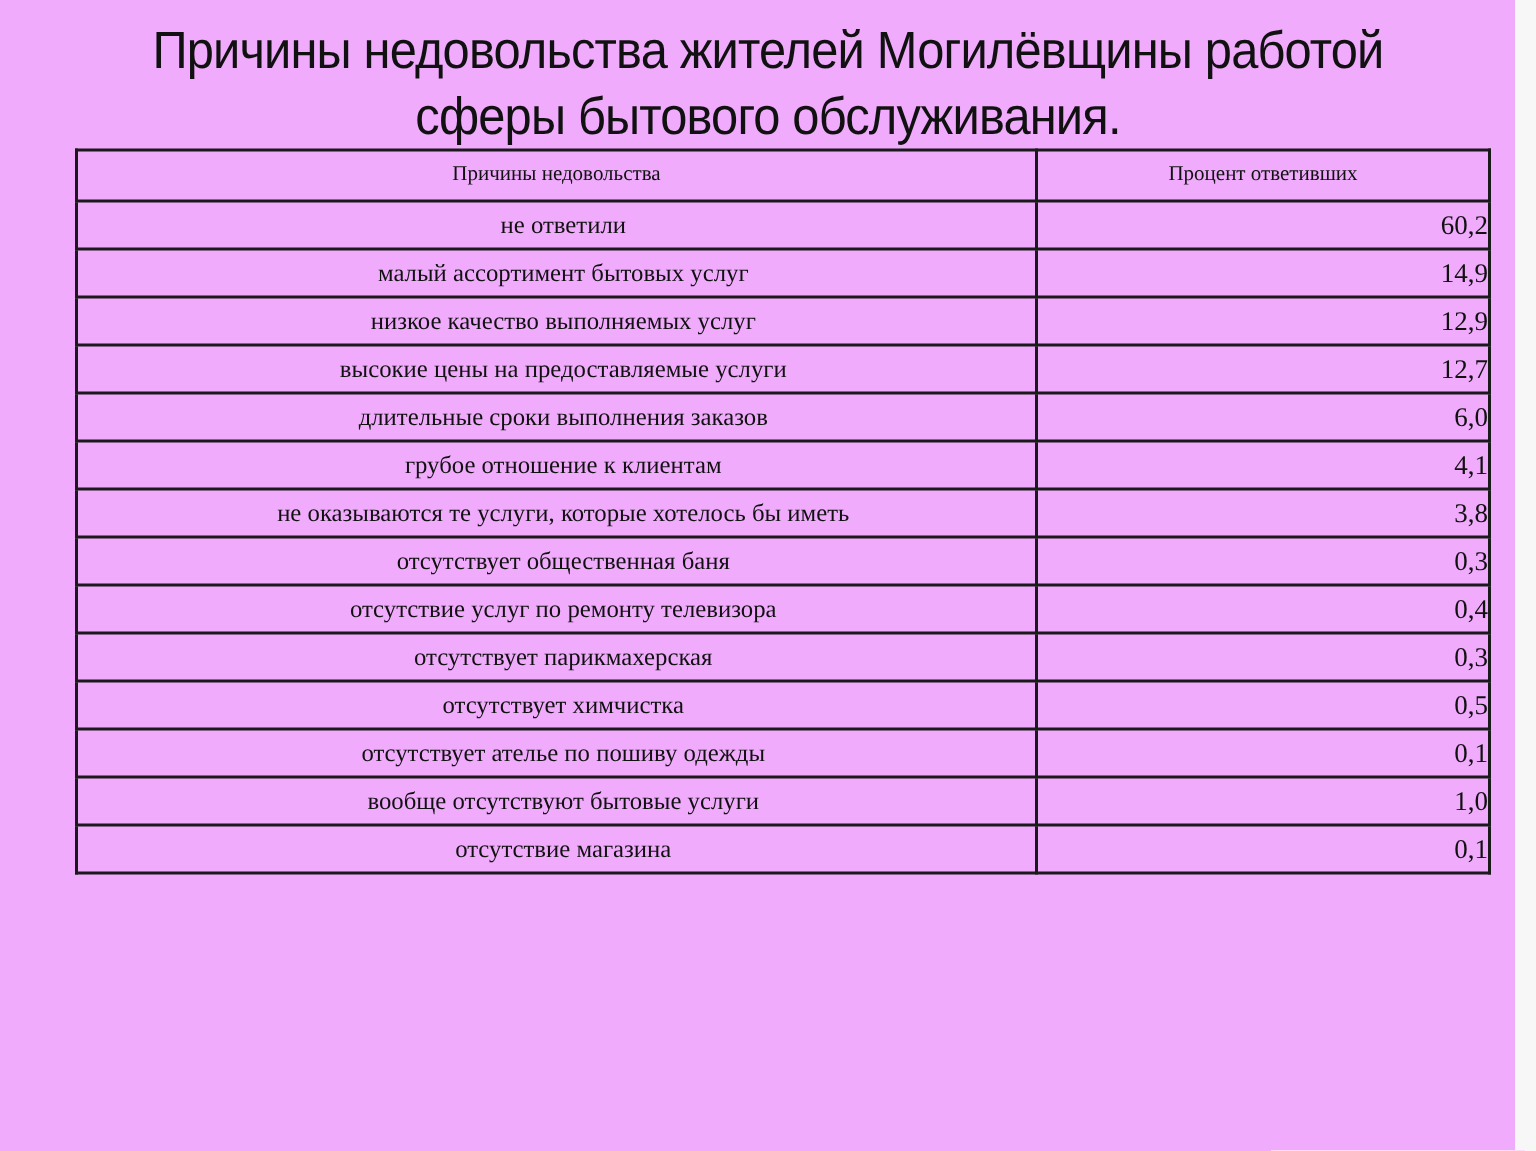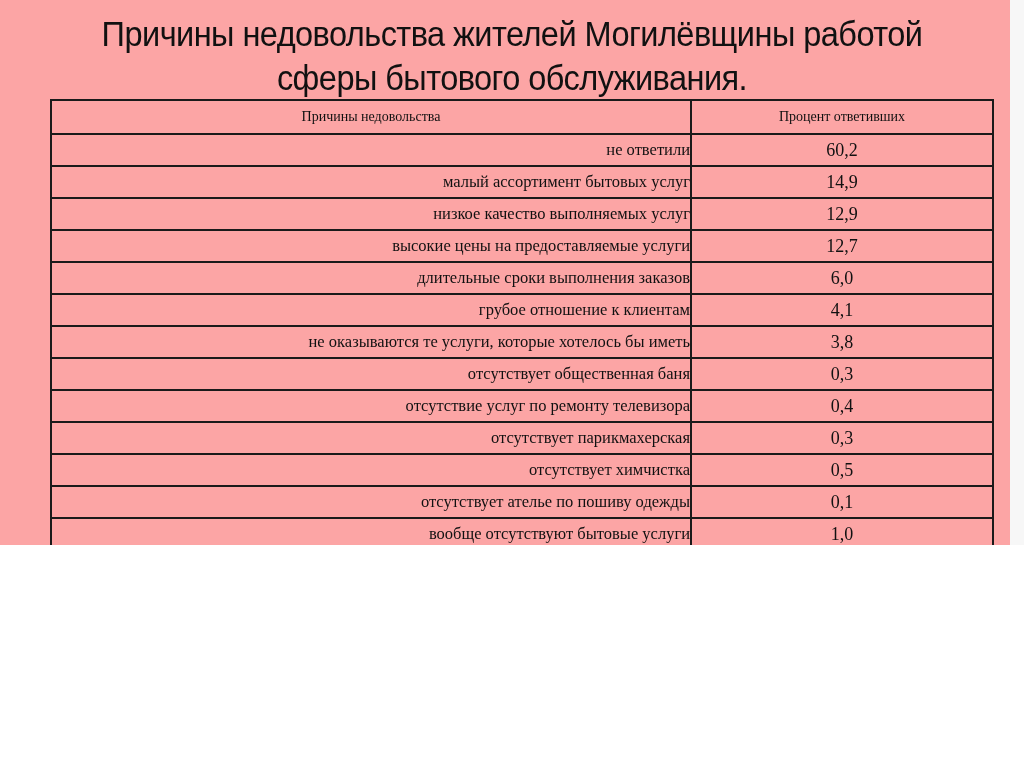"Причины недовольства жителей Могилёвщины" .slide { background: #fca5a5 -> #f0abfc; height: 545px -> 767px }
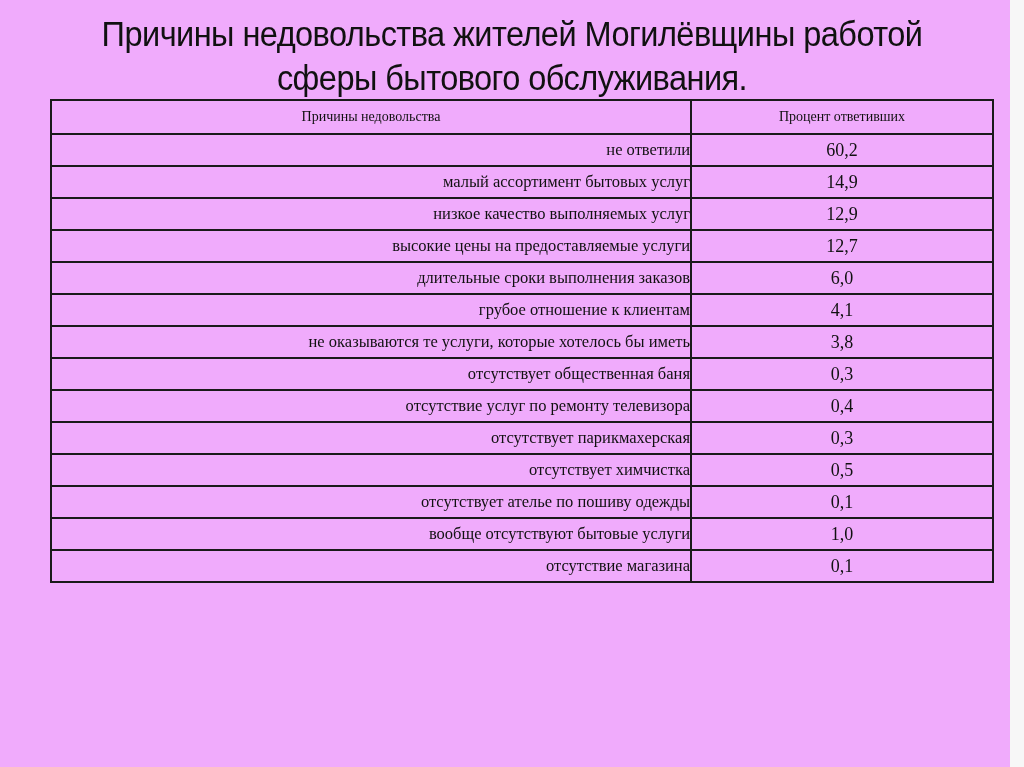"не ответили" td.reason { text-align: right -> center }
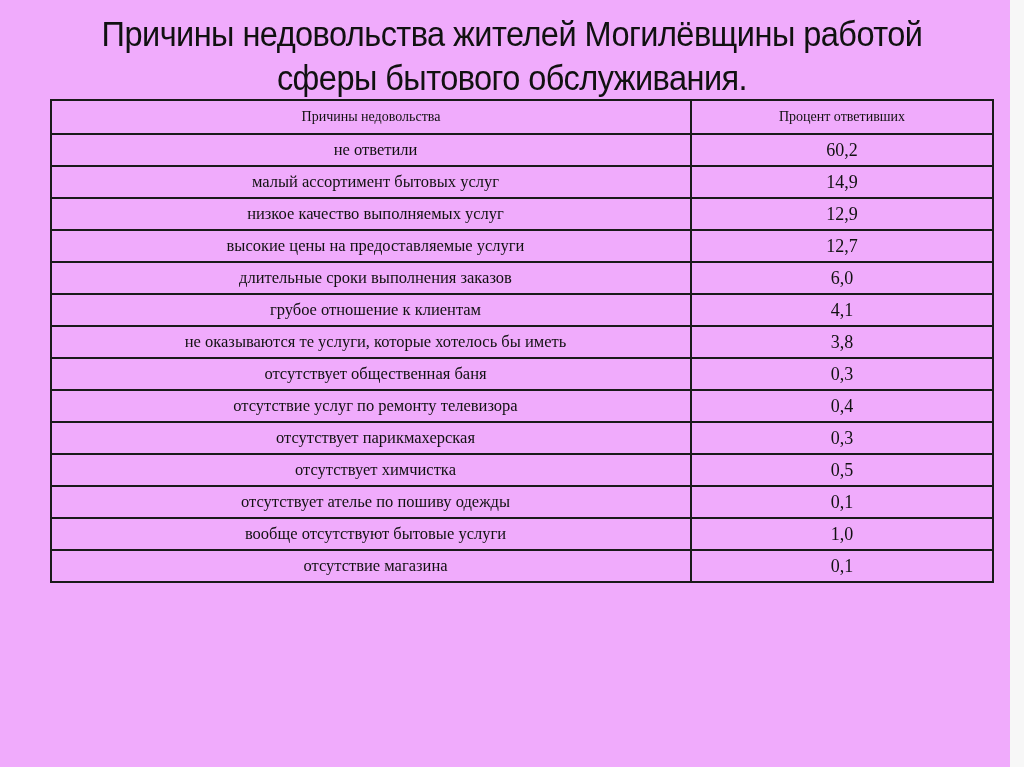"60,2" td.value { text-align: center -> right }
